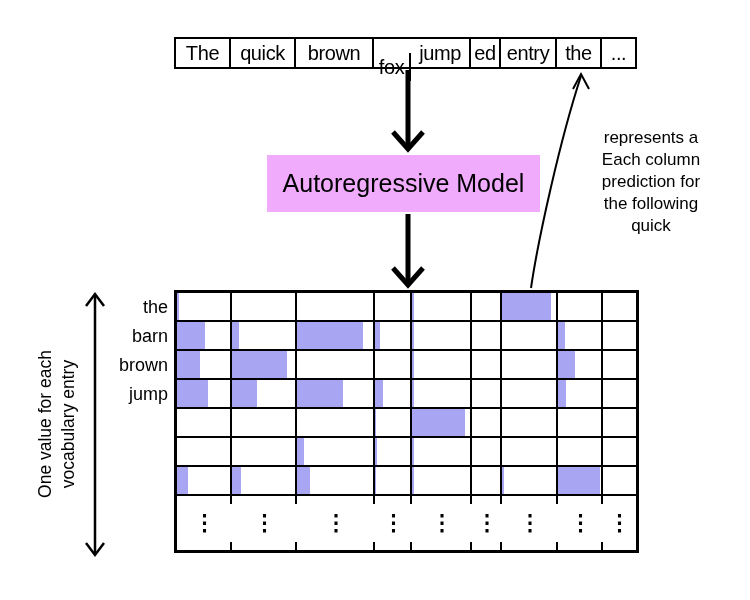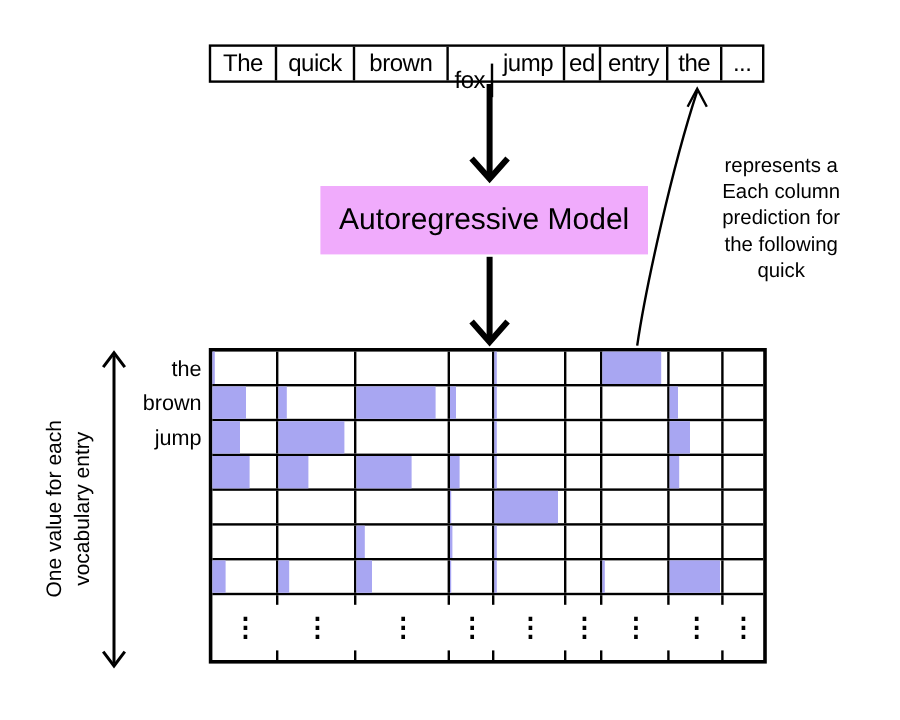"barn" div.row-label { html: none -> <div>barn</div> }
